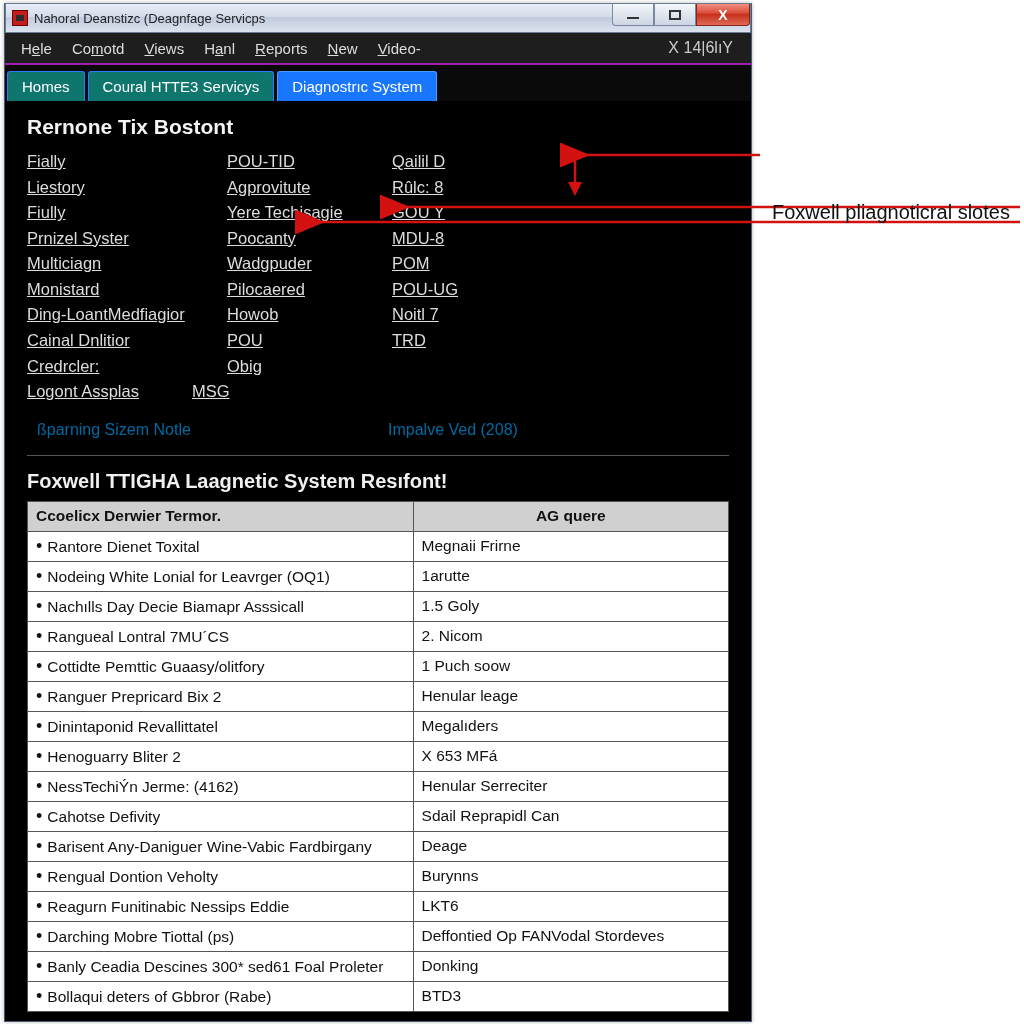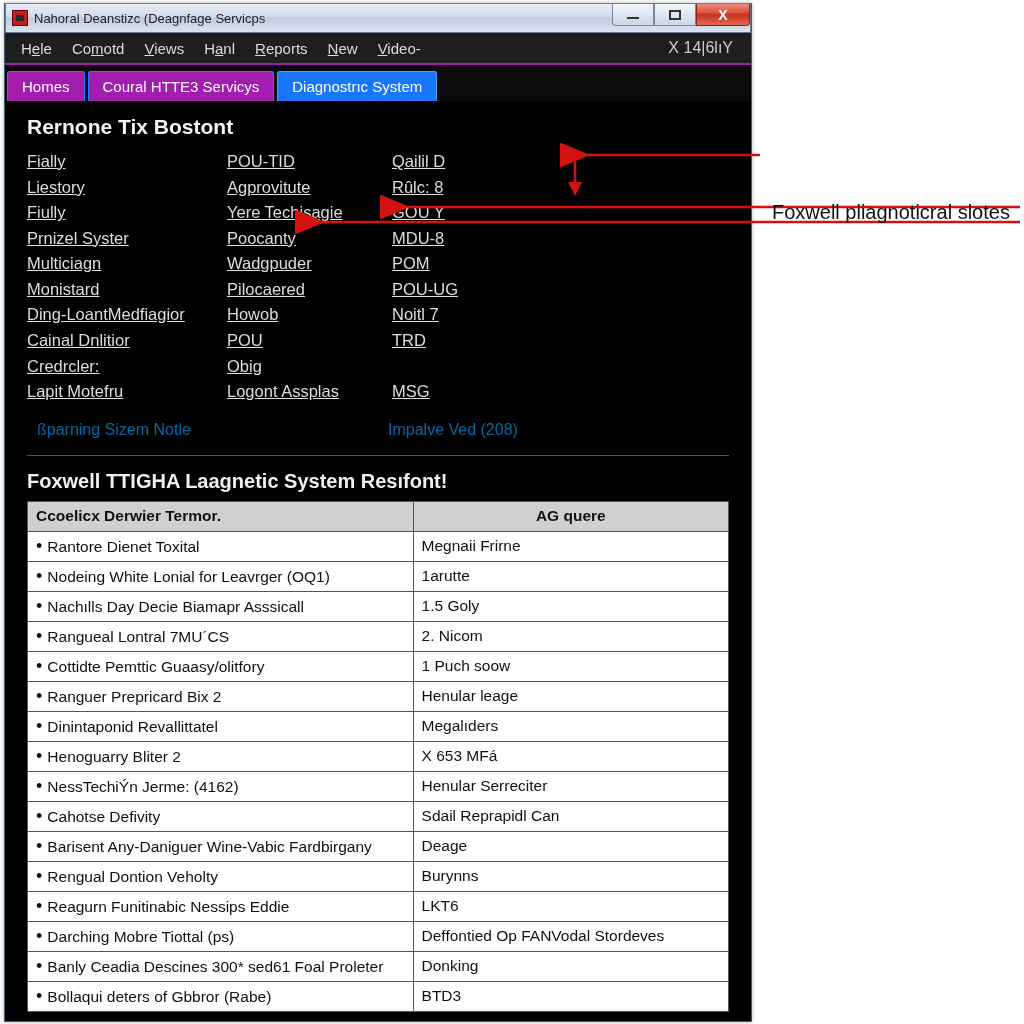"Homes" .tab { background: #a21caf -> #0f766e }
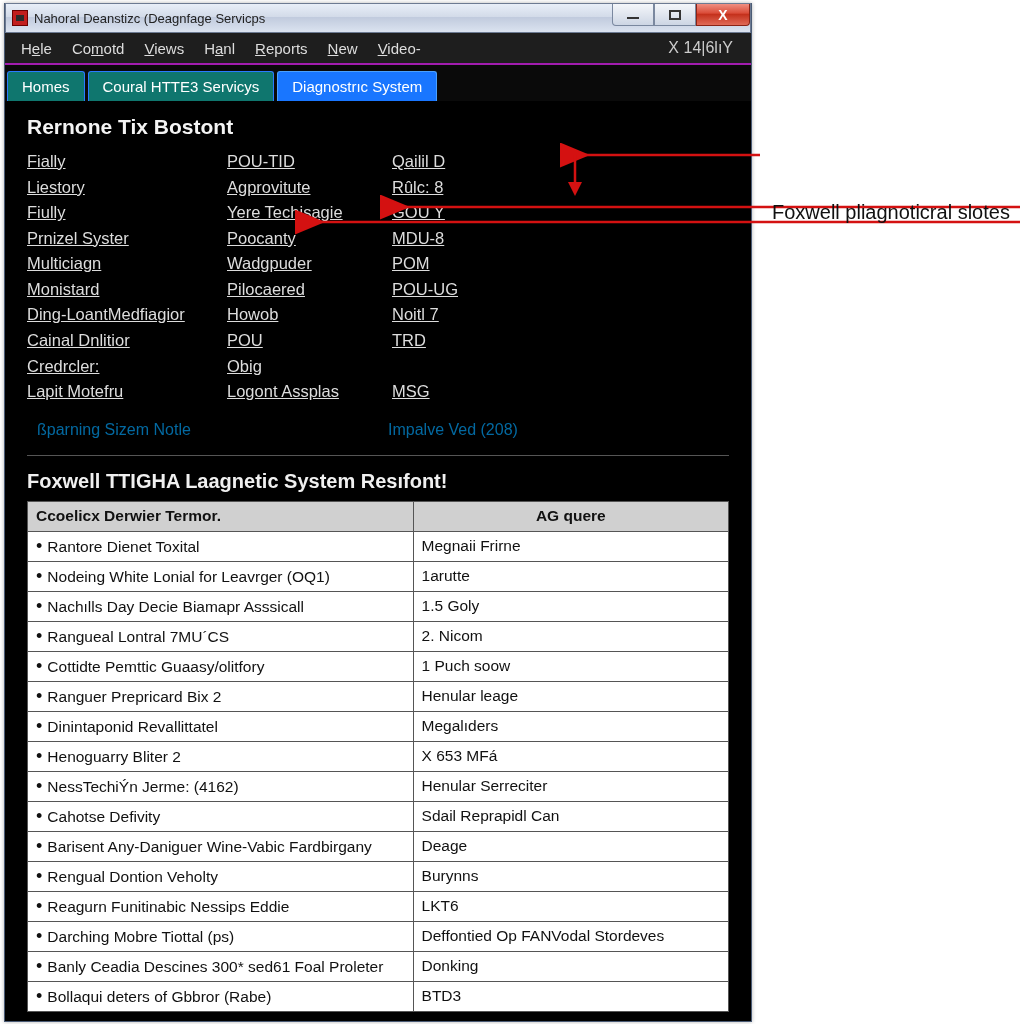"Lapit Motefru" span.c1 { html: <span>Lapit Motefru</span> -> none }
